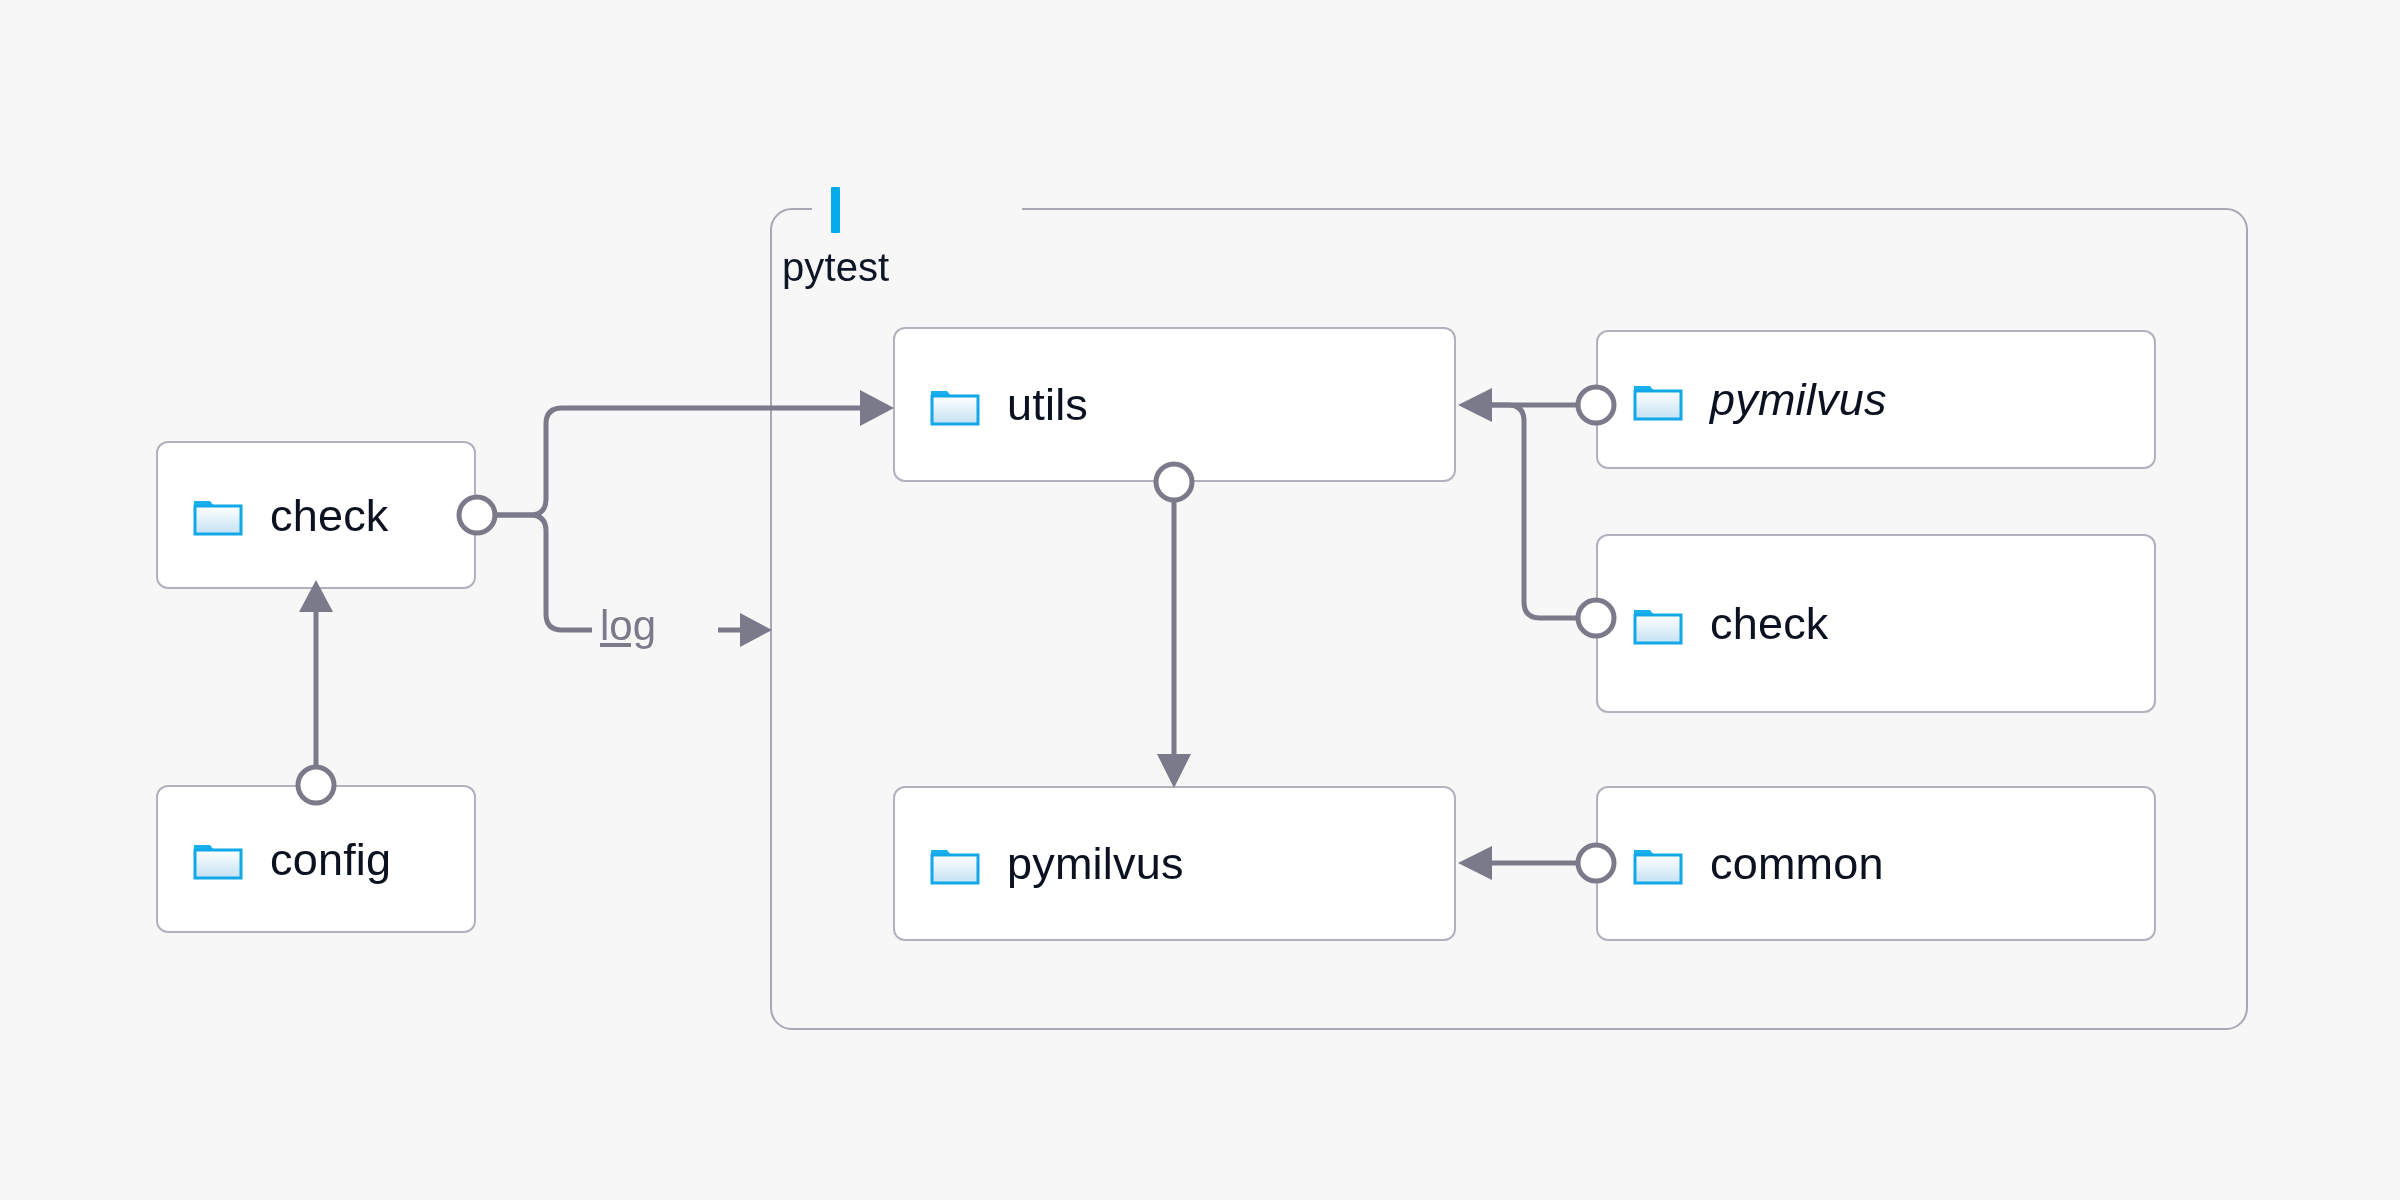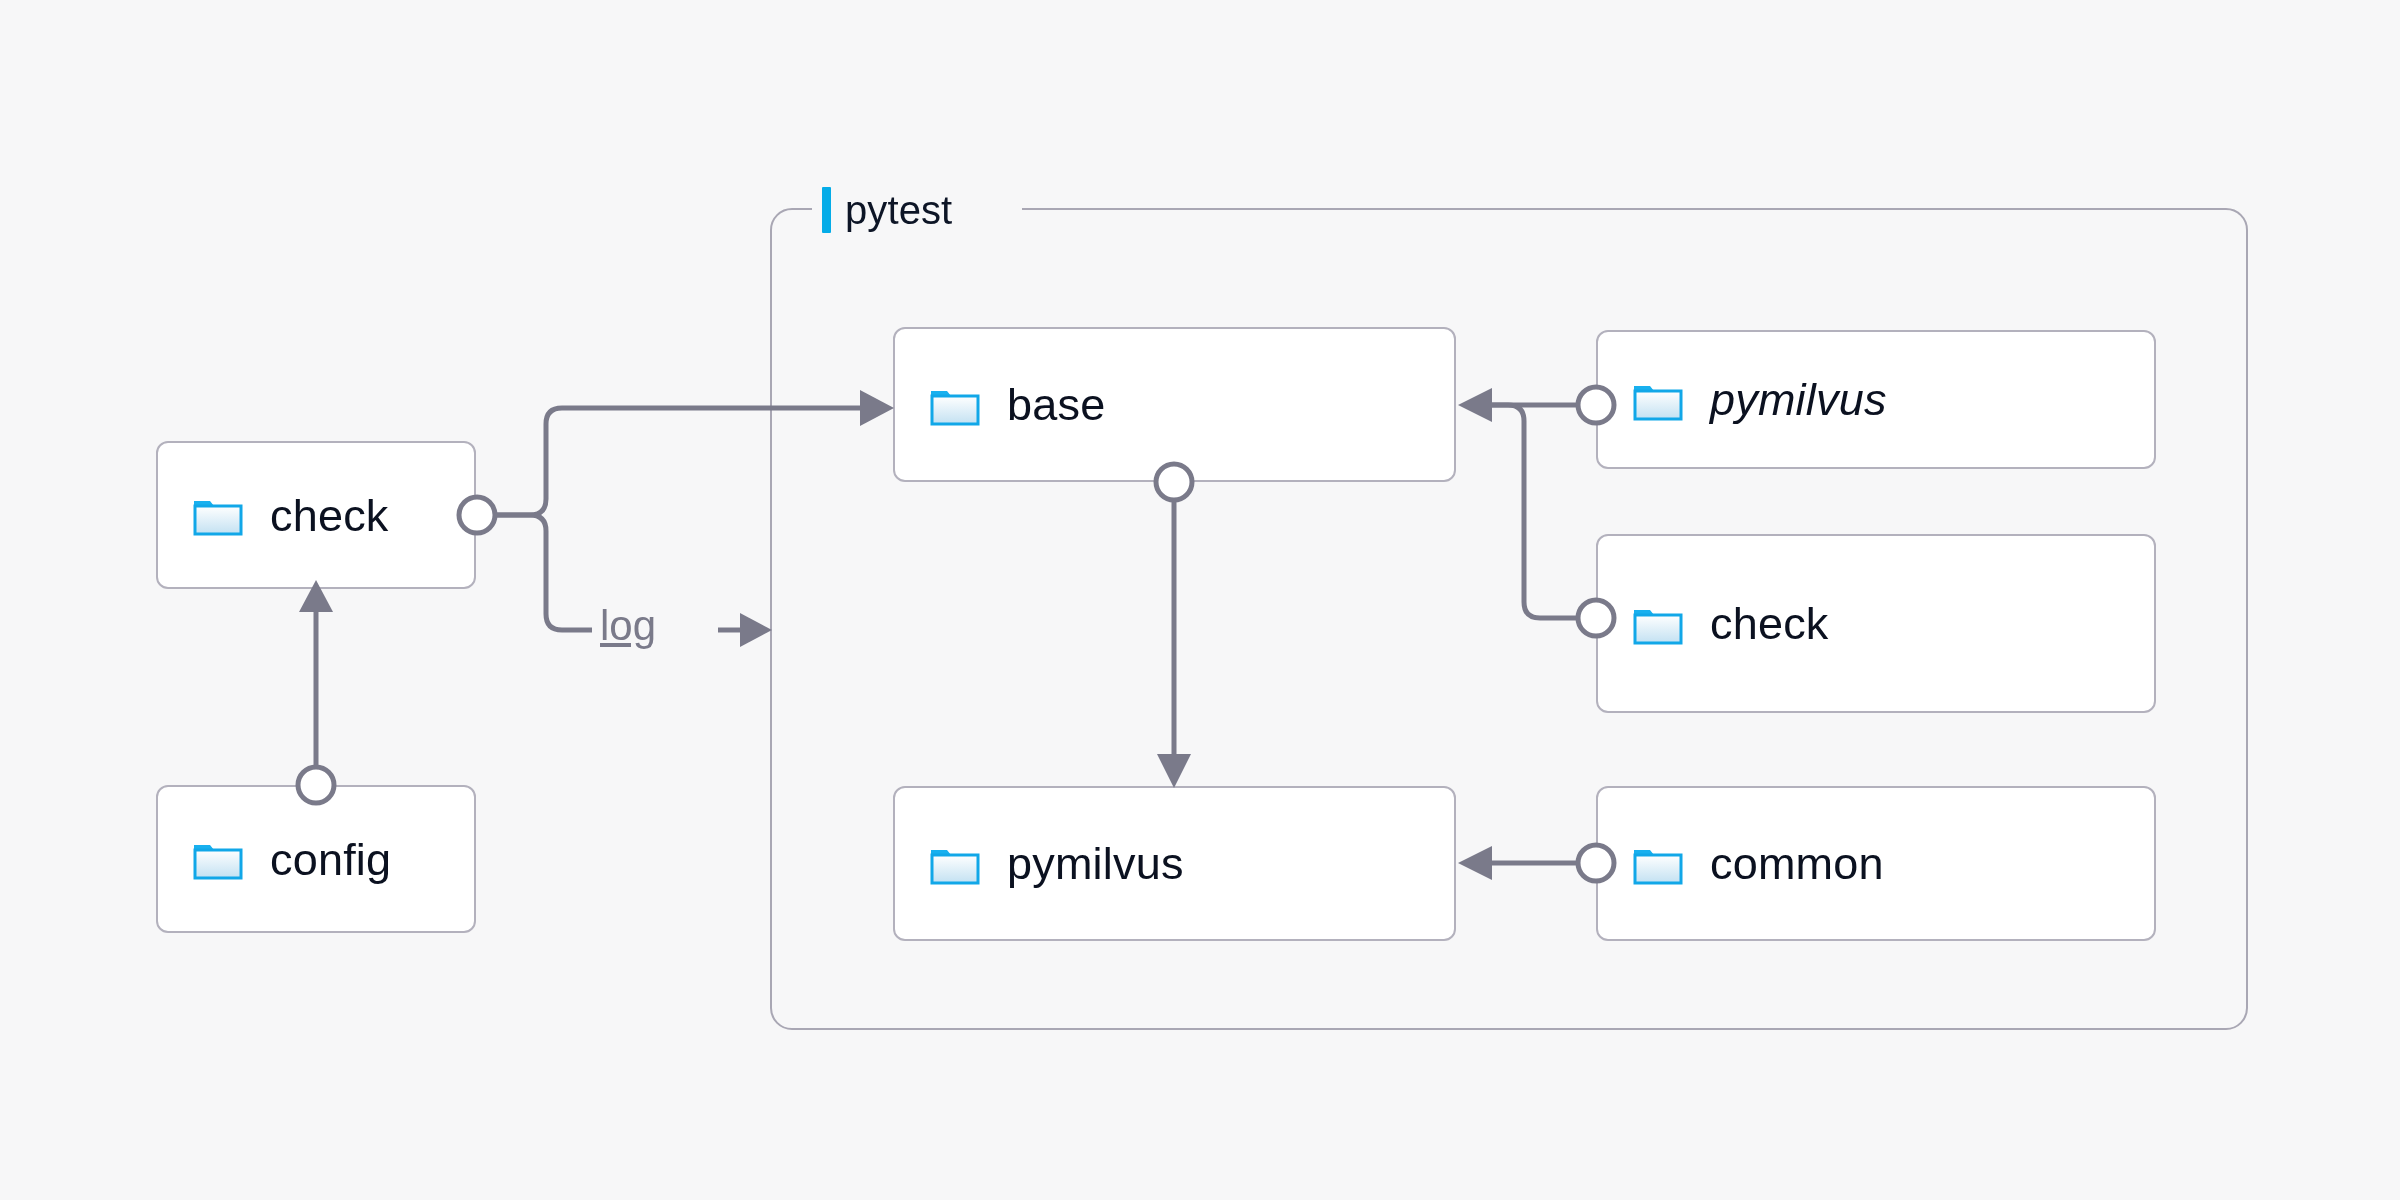"pytest" div.group-title { flex-direction: none -> column; left: 822px -> 782px }
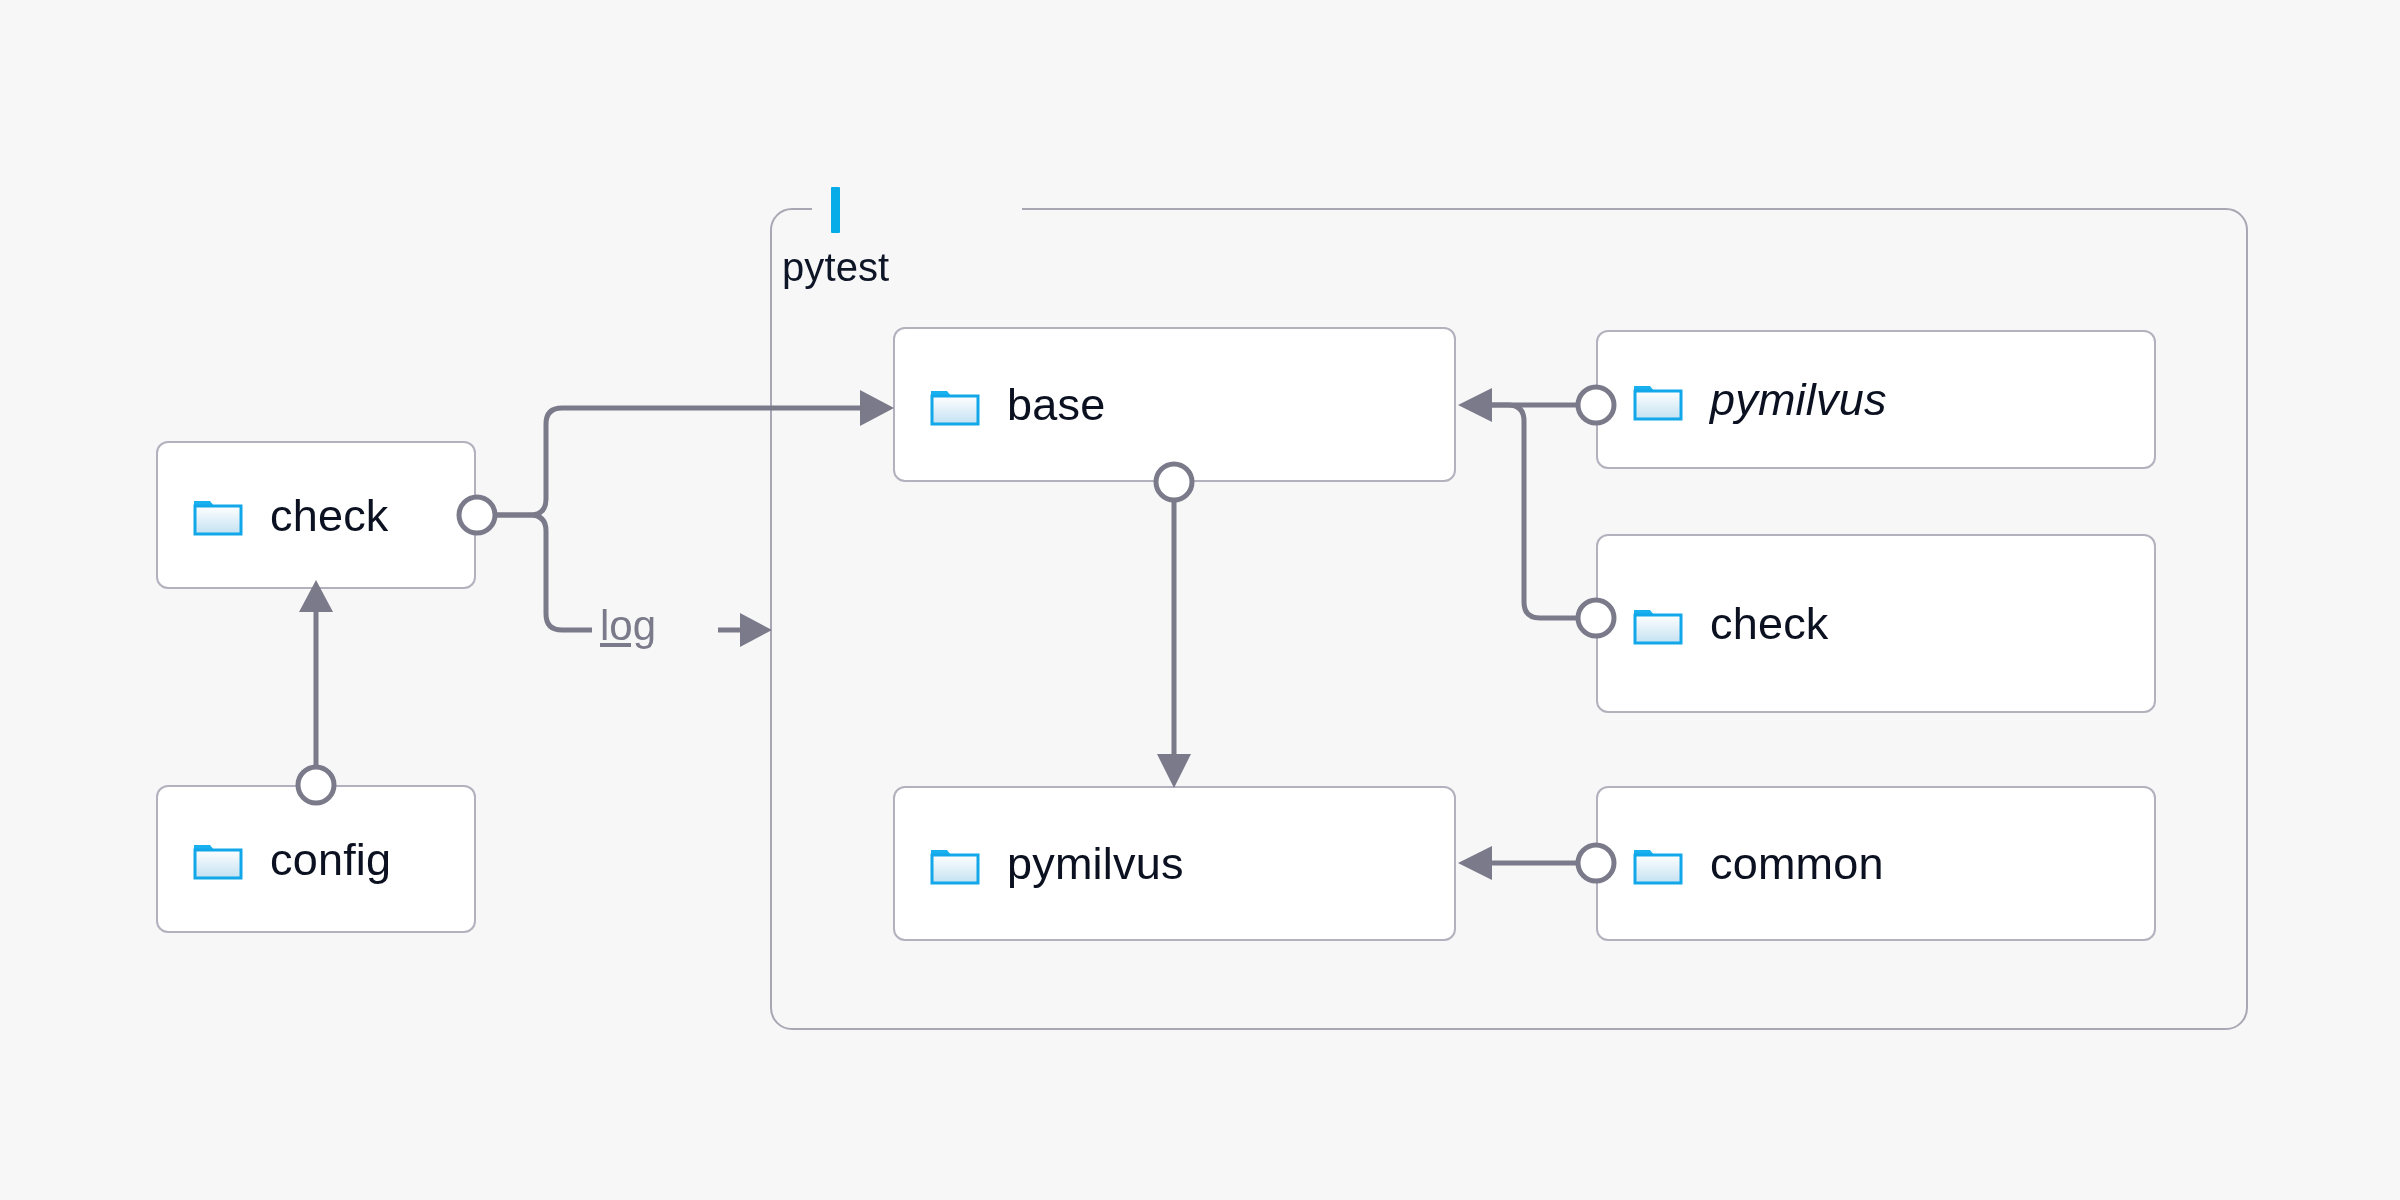"base" span.node-label { text: base -> utils }
